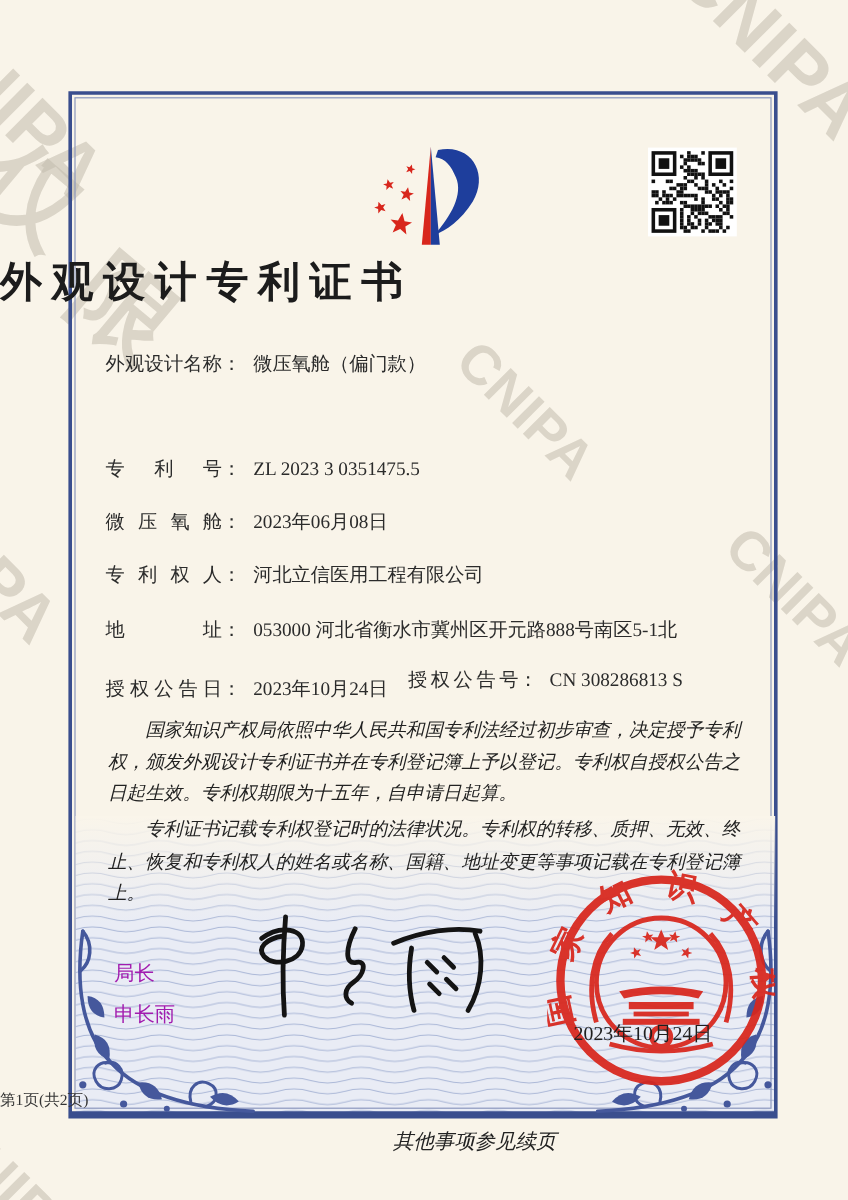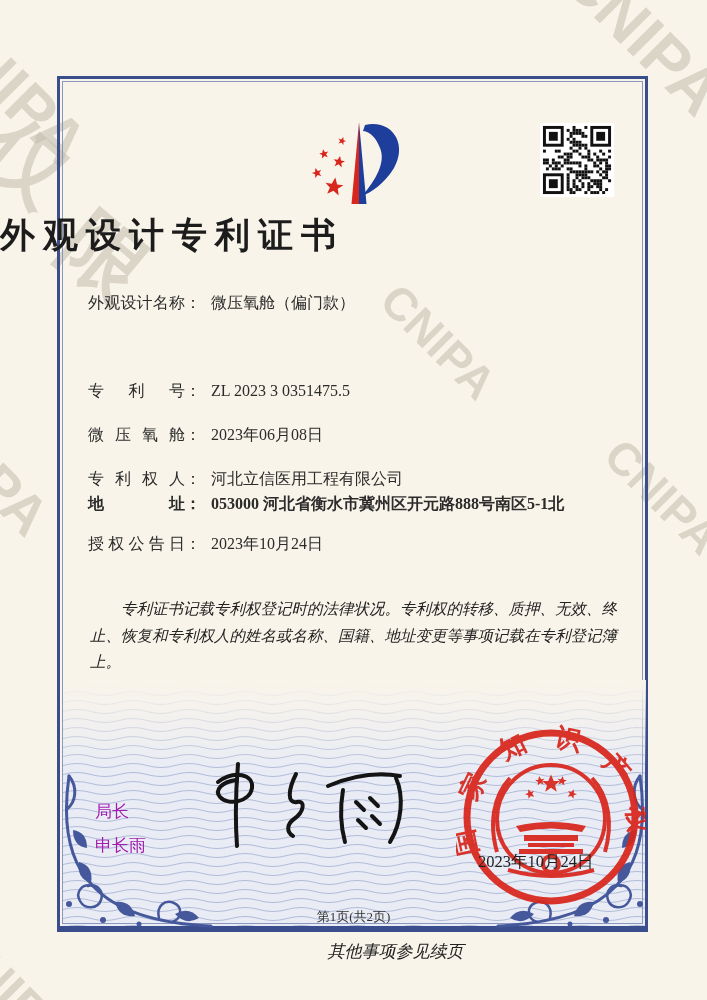"地址： 053000 河北省衡水市冀州区开元路888号南区5-1北" div.frow { font-weight: bold -> none; top: 494px -> 515px }
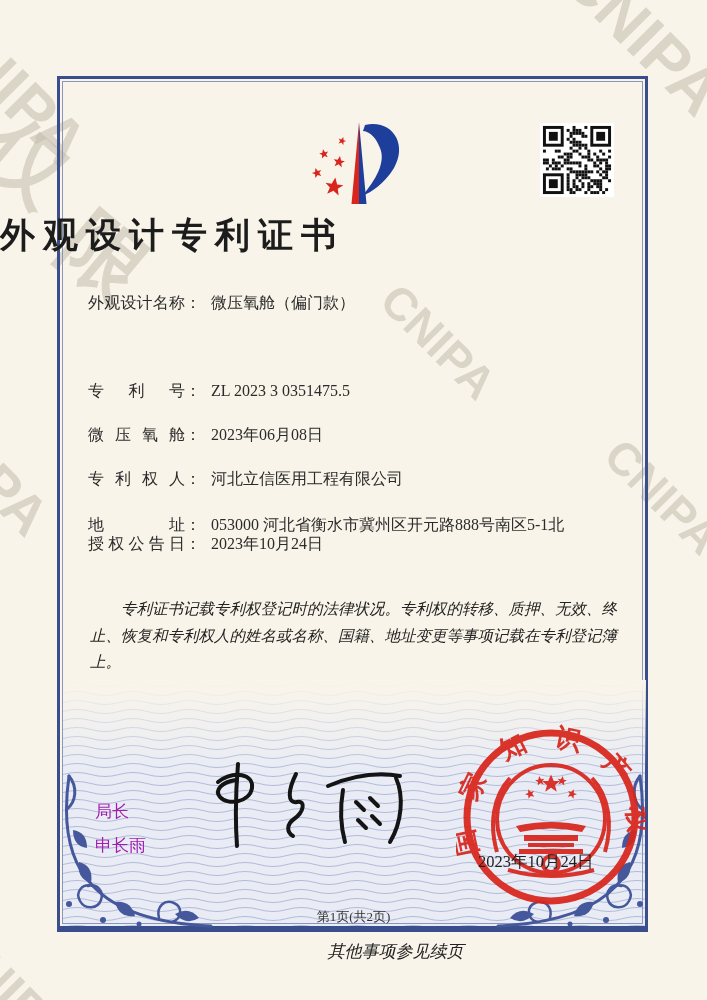"授权公告日： 2023年10月24日" div.frow { top: 534px -> 564px }
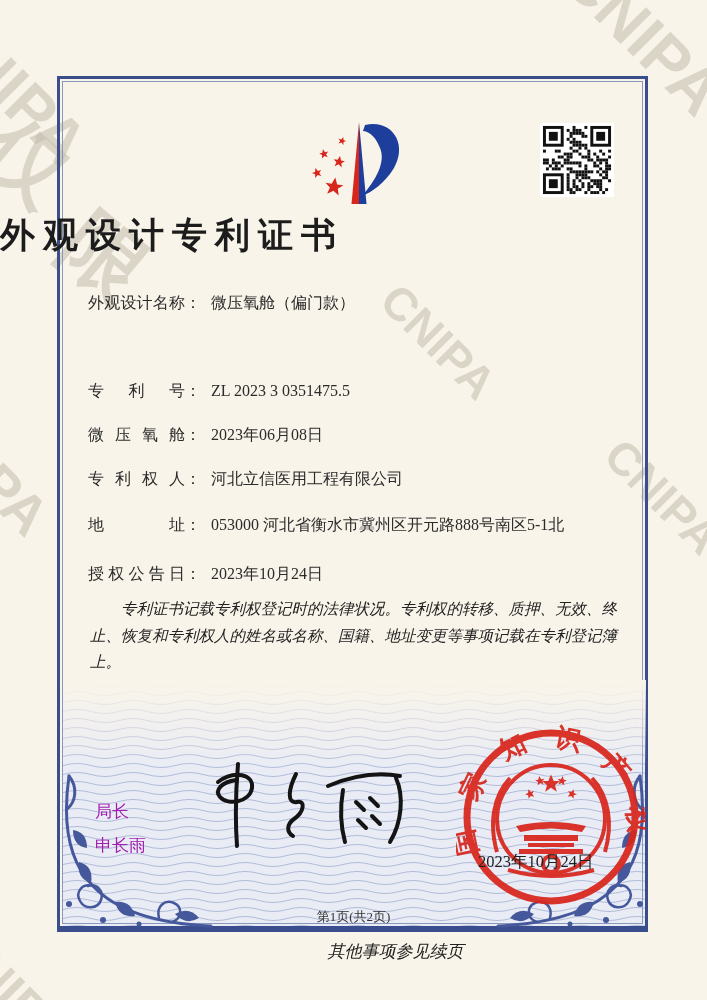"授权公告号： CN 308286813 S" div.frow { html: none -> <div> <span>授权公告号</span><span>：</span><span>CN 308286813 S</span> </div> }
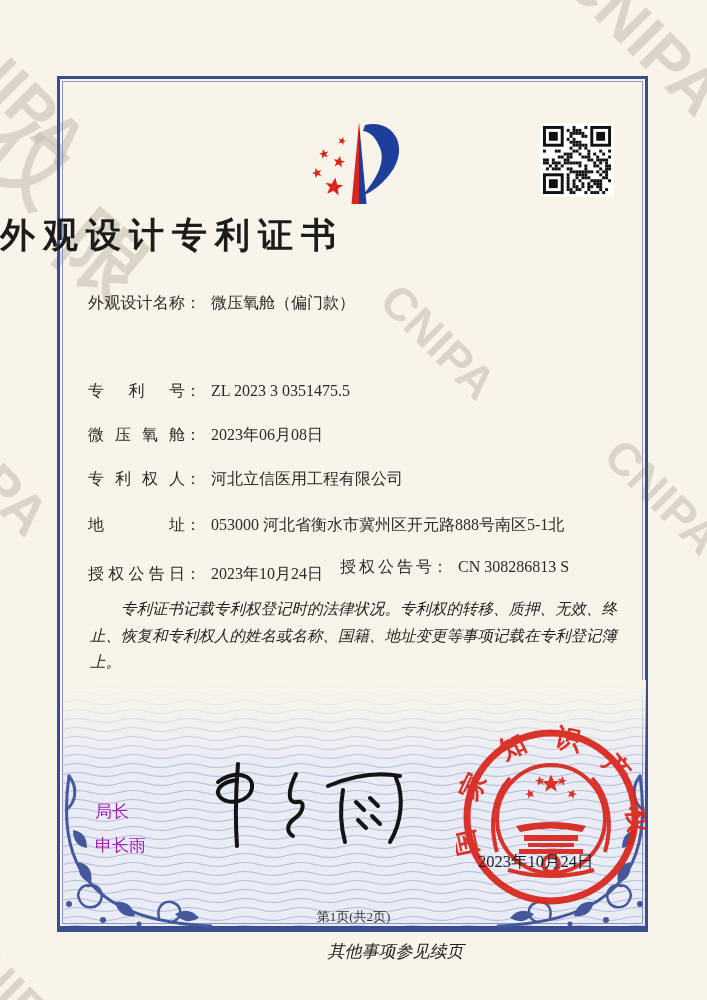"国家知识产权局依照中华人民共和国专利法经过初步审查，决定授予专利权，颁发外观设计" p { html: none -> <p>国家知识产权局依照中华人民共和国专利法经过初步审查，决定授予专利权，颁发外观设计专利证书并在专利登记簿上予以登记。专利权自授权公告之日起生效。专利权期限为十五年，自申请日起算。</p> }
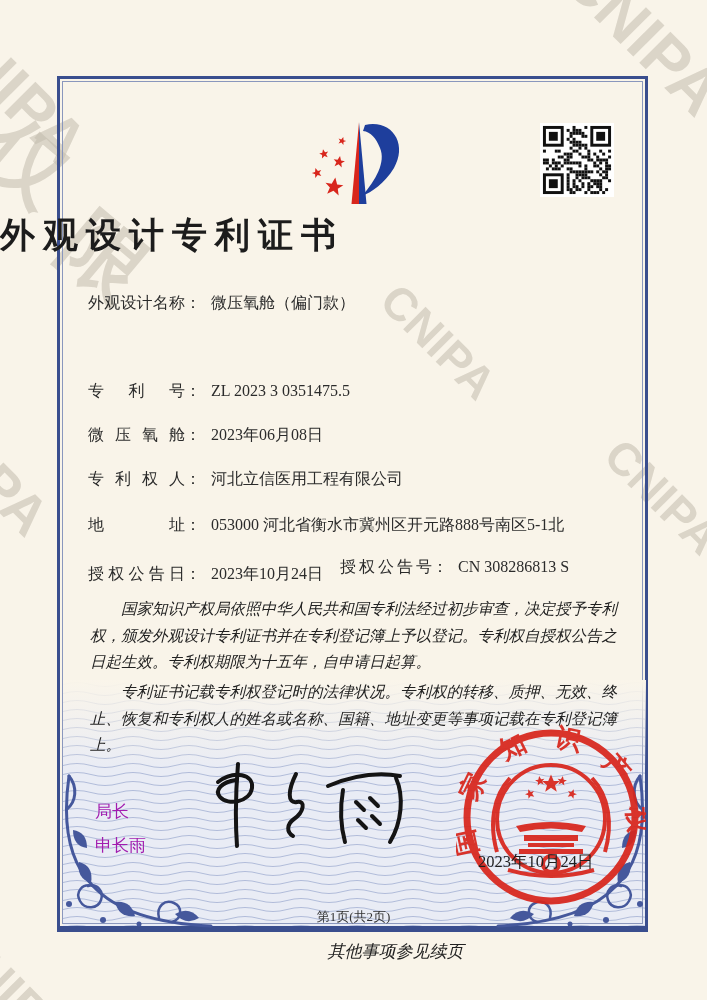"第1页(共2页)" .pageinfo { text-align: center -> none }
